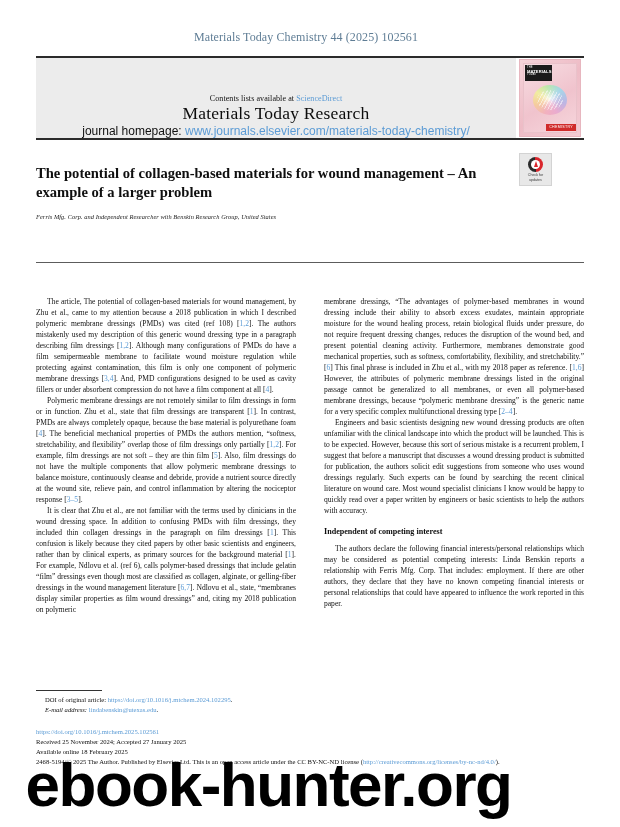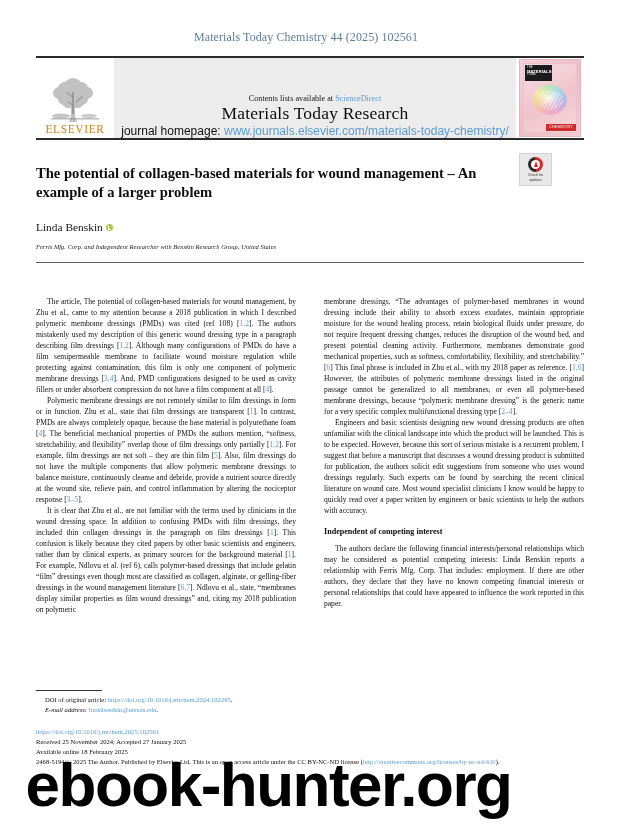"ELSEVIER" div.elsevier-cell { html: <div> <svg> <g> <path></path> <path></path> <path></path> <ellipse></ellipse> <ellipse></ellipse> <path></path> </g> </svg> <div>ELSEVIER</div> </div> -> none }
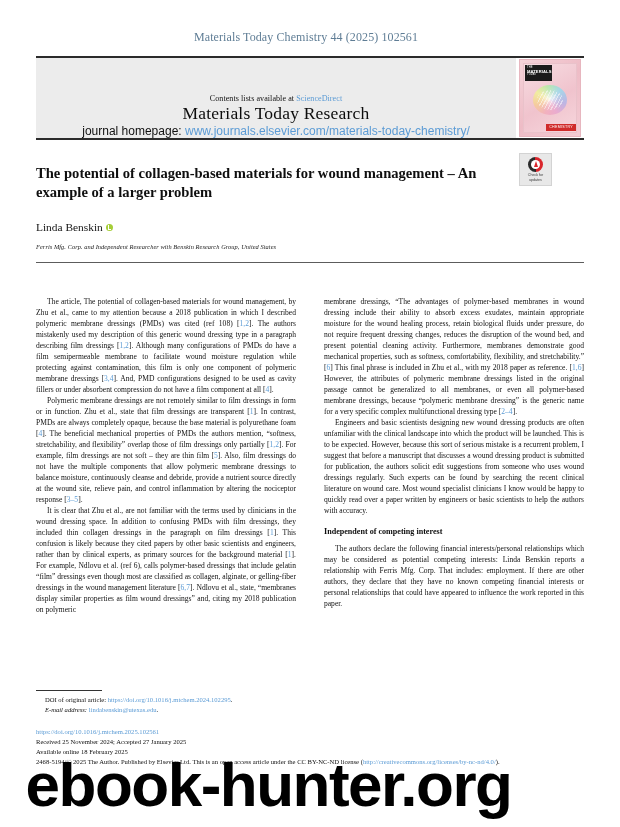"Linda Benskin" div.author-line { html: <div> <span>Linda Benskin</span> <span></span> </div> -> none }
